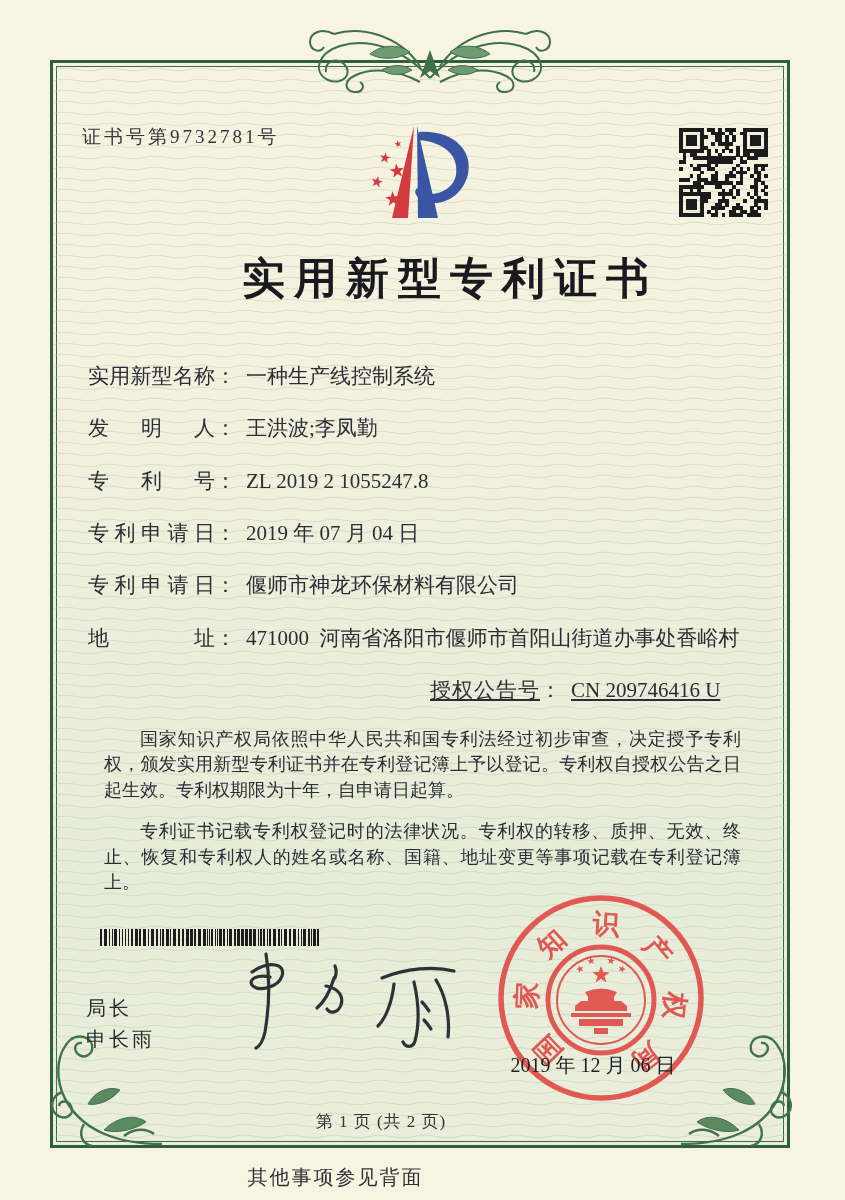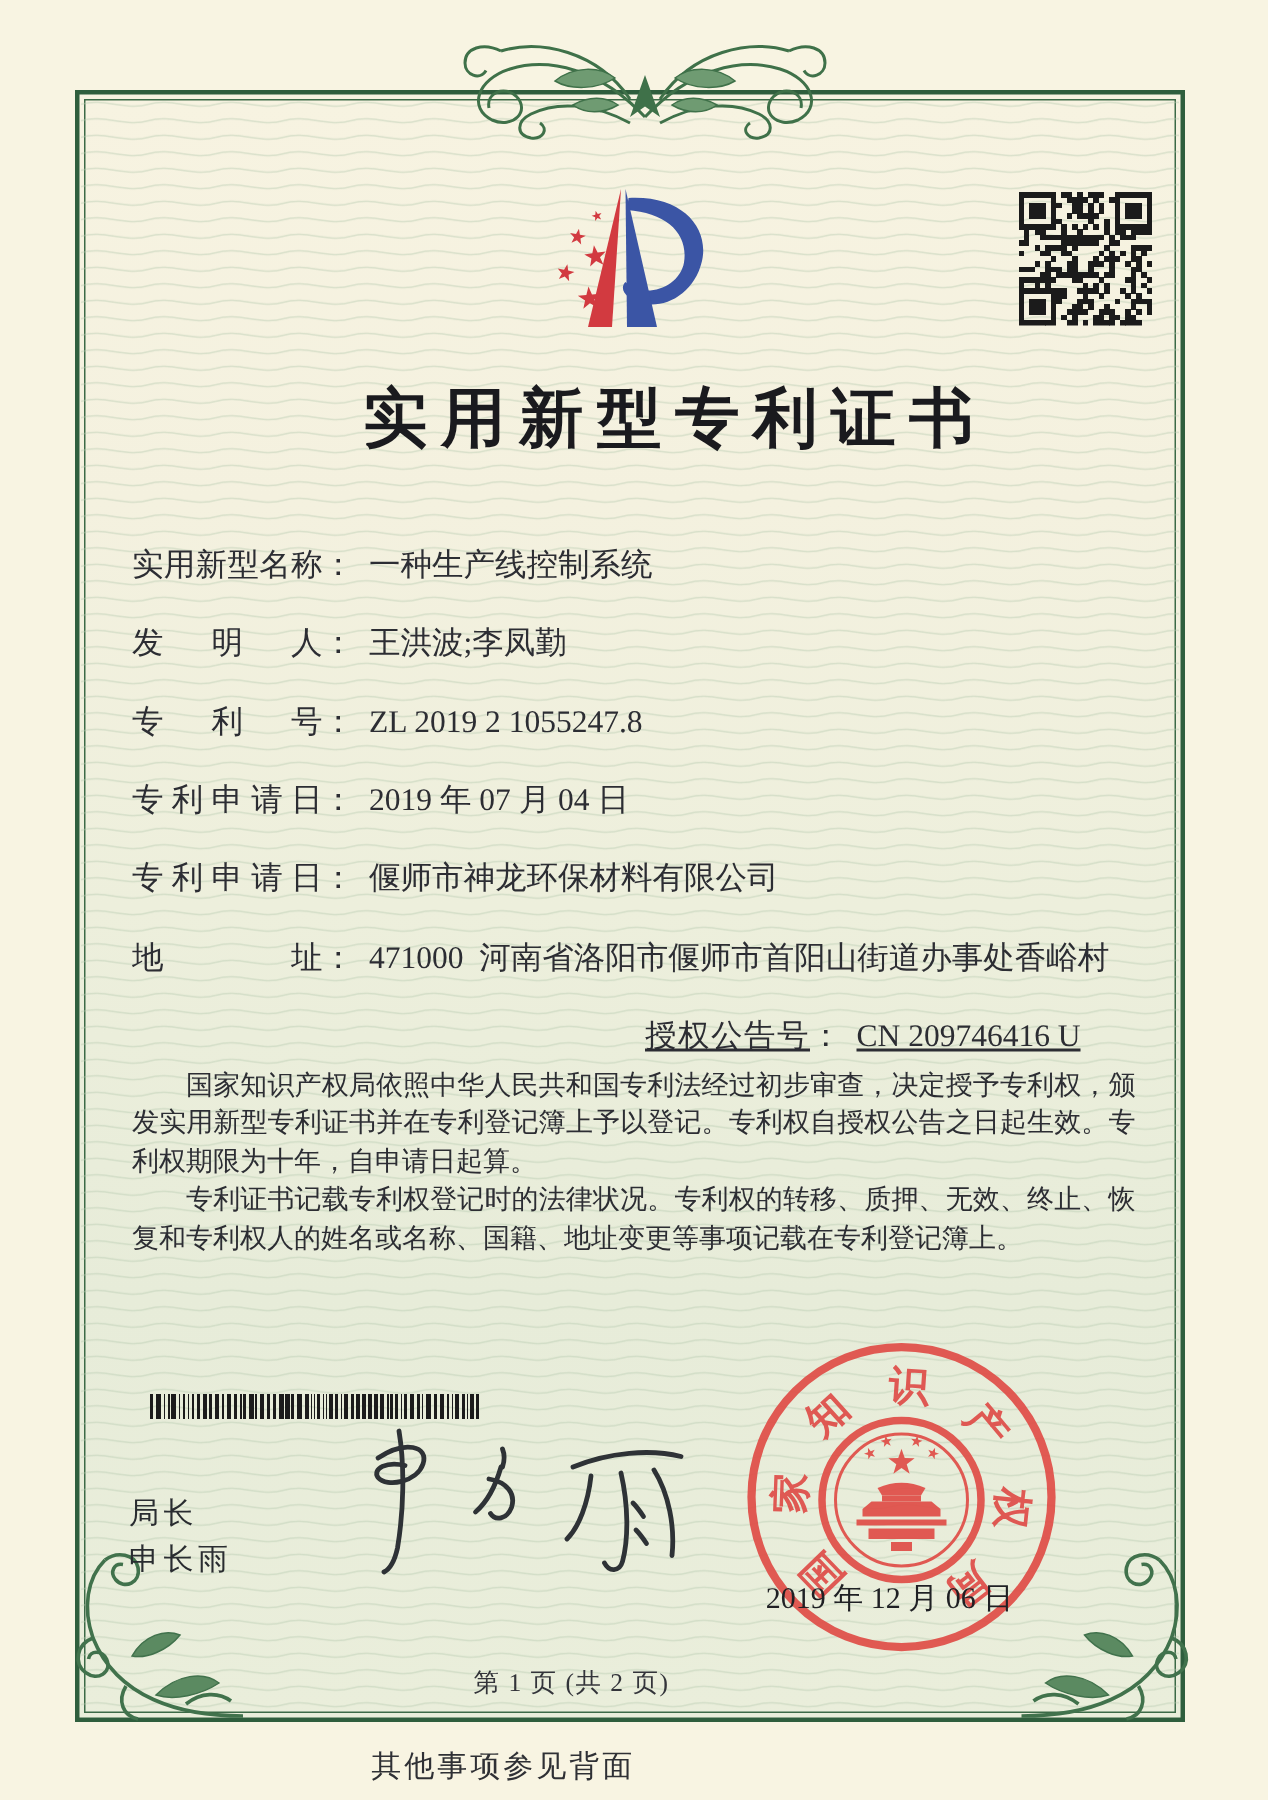"证书号第9732781号" div.abs { html: none -> <div>证书号第9732781号</div> }
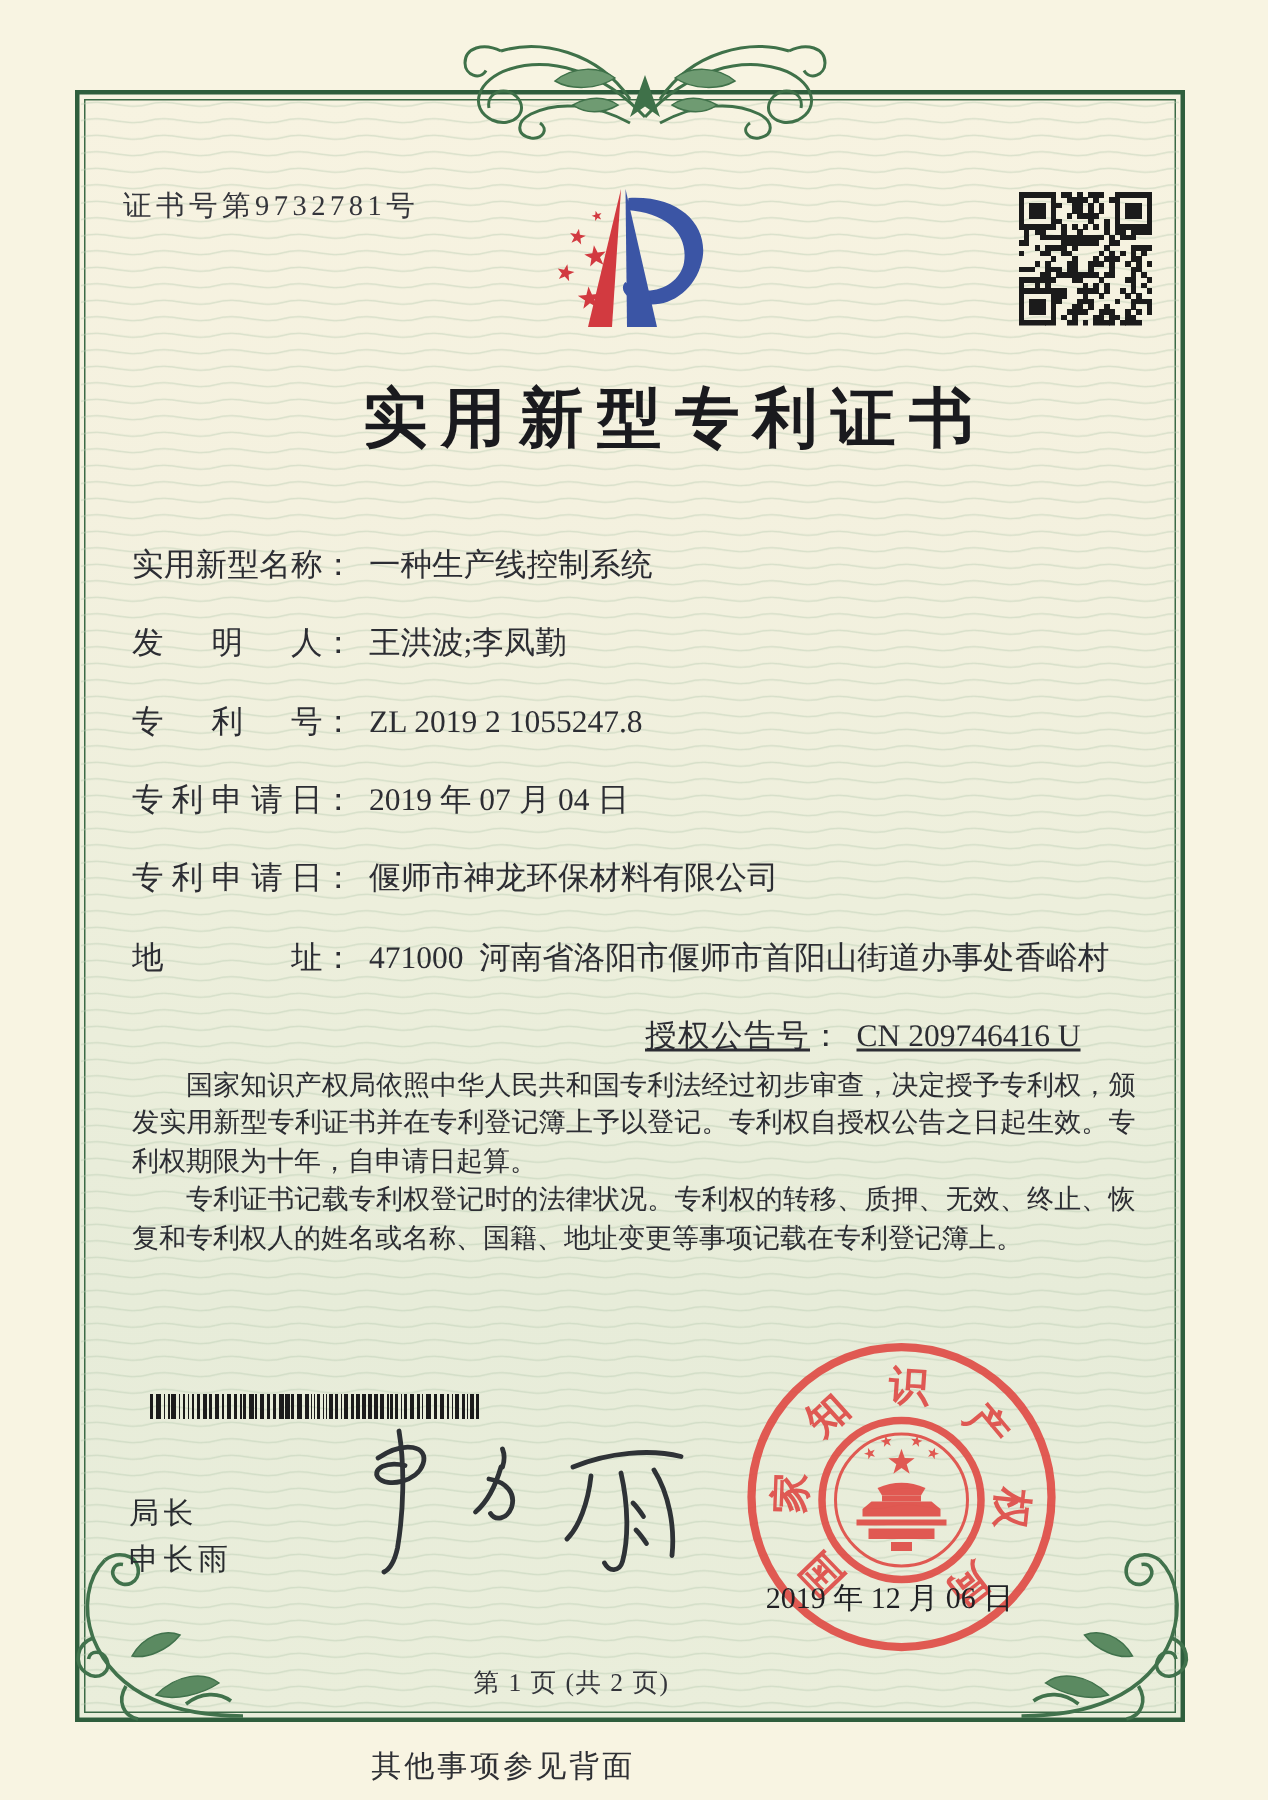"国家知识产权局依照中华人民共和国专利法经过初步审查，决定授予专利权，颁发实用新型" .paras p { margin: 0 -> 16px }
